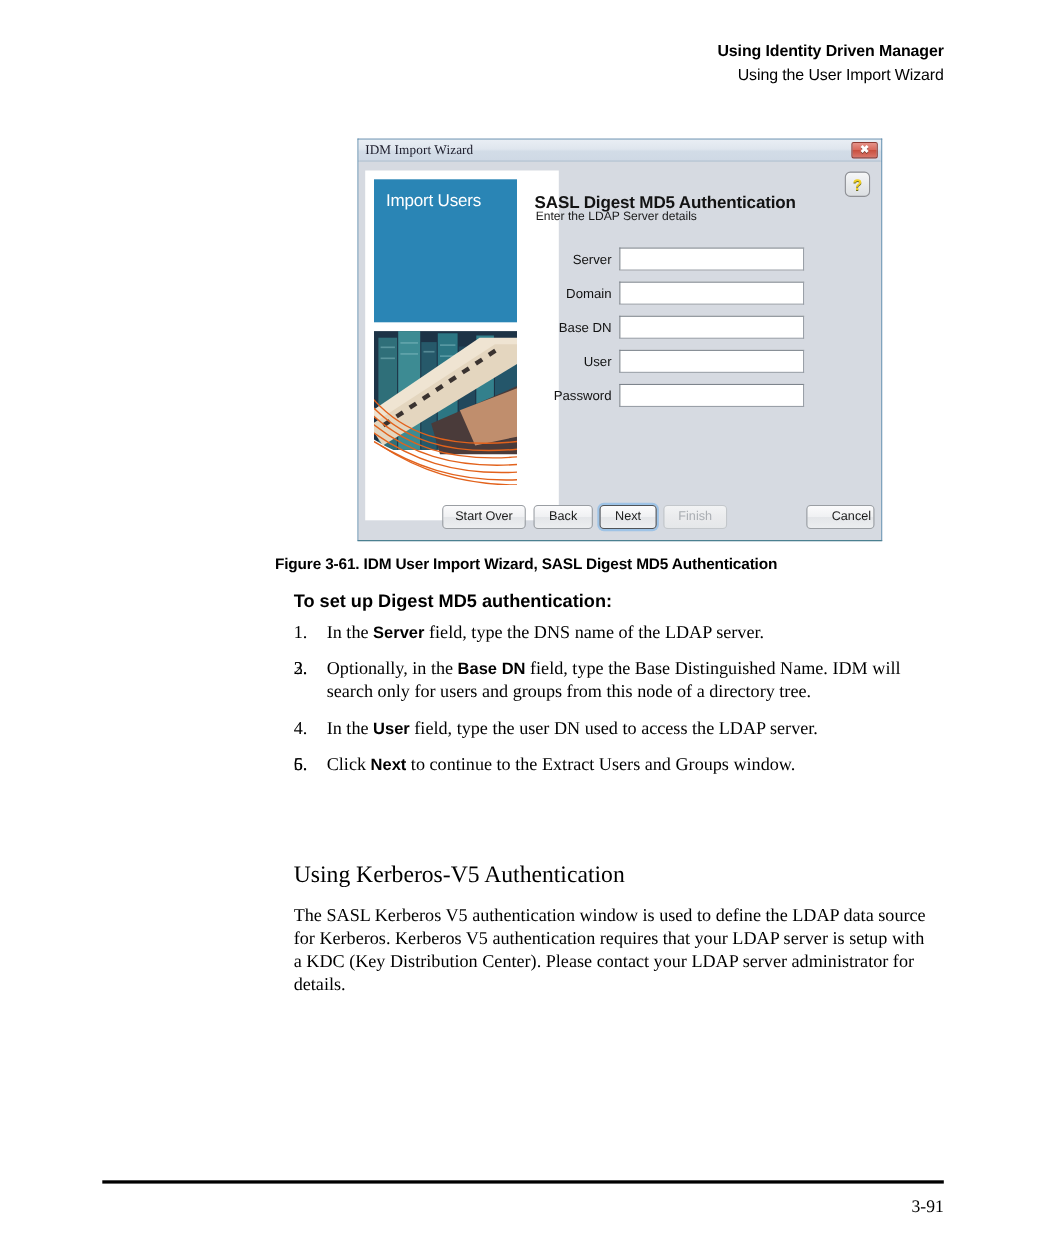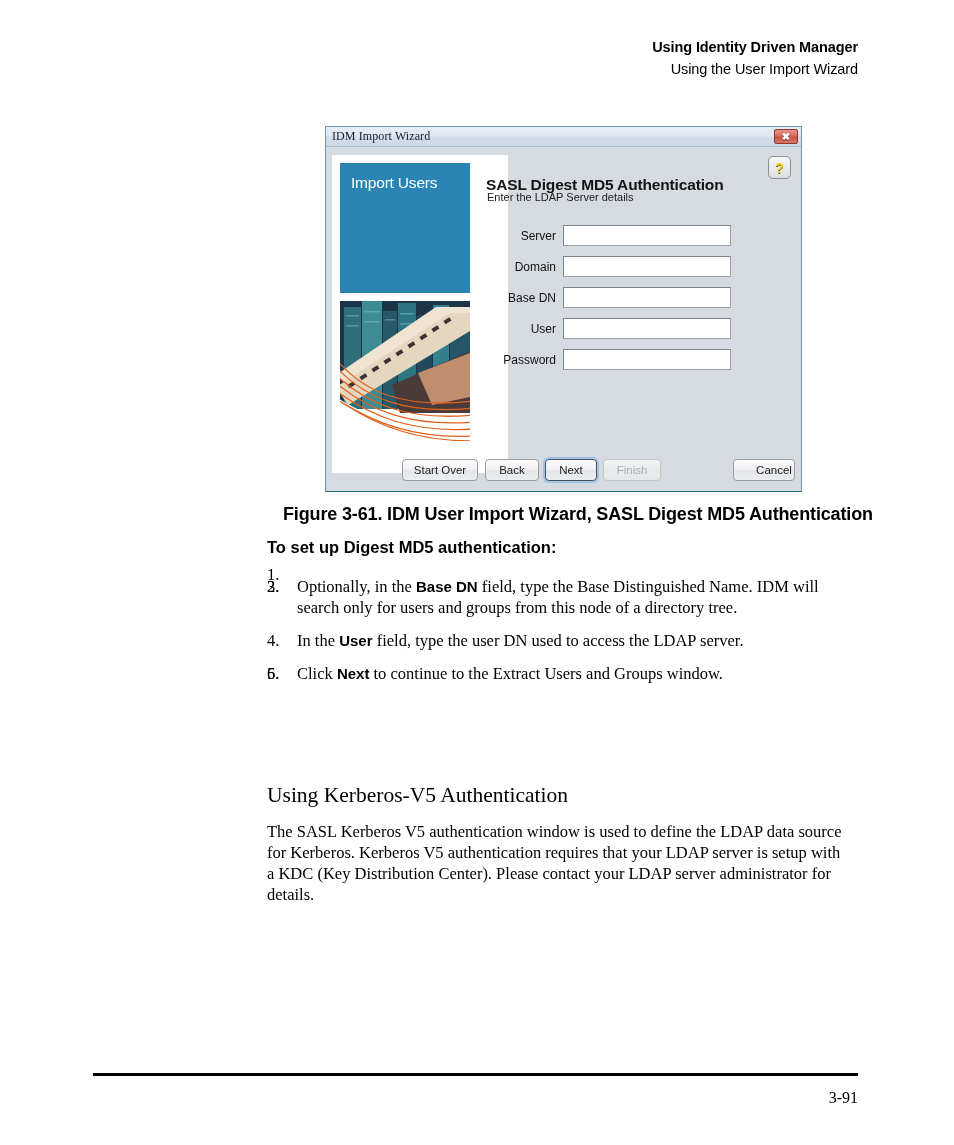"Figure 3-61. IDM User Import" #figure-caption { font-size: 18px -> 14px; left: 283px -> 250px }
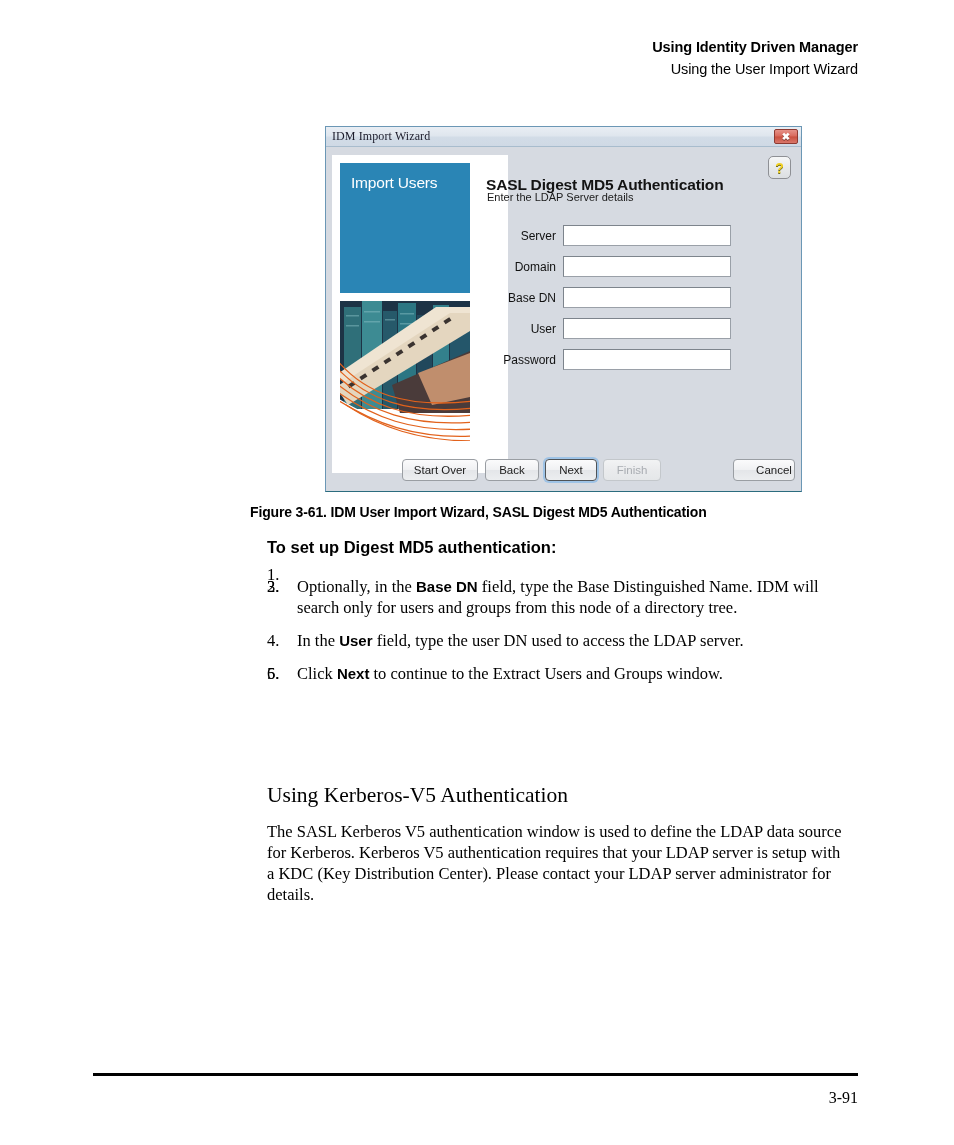"In the Server field, type" span.step-text { html: none -> <span><span>In the </span><b>Server</b><span> field, type the DNS name of the LDAP server.</span></span> }
